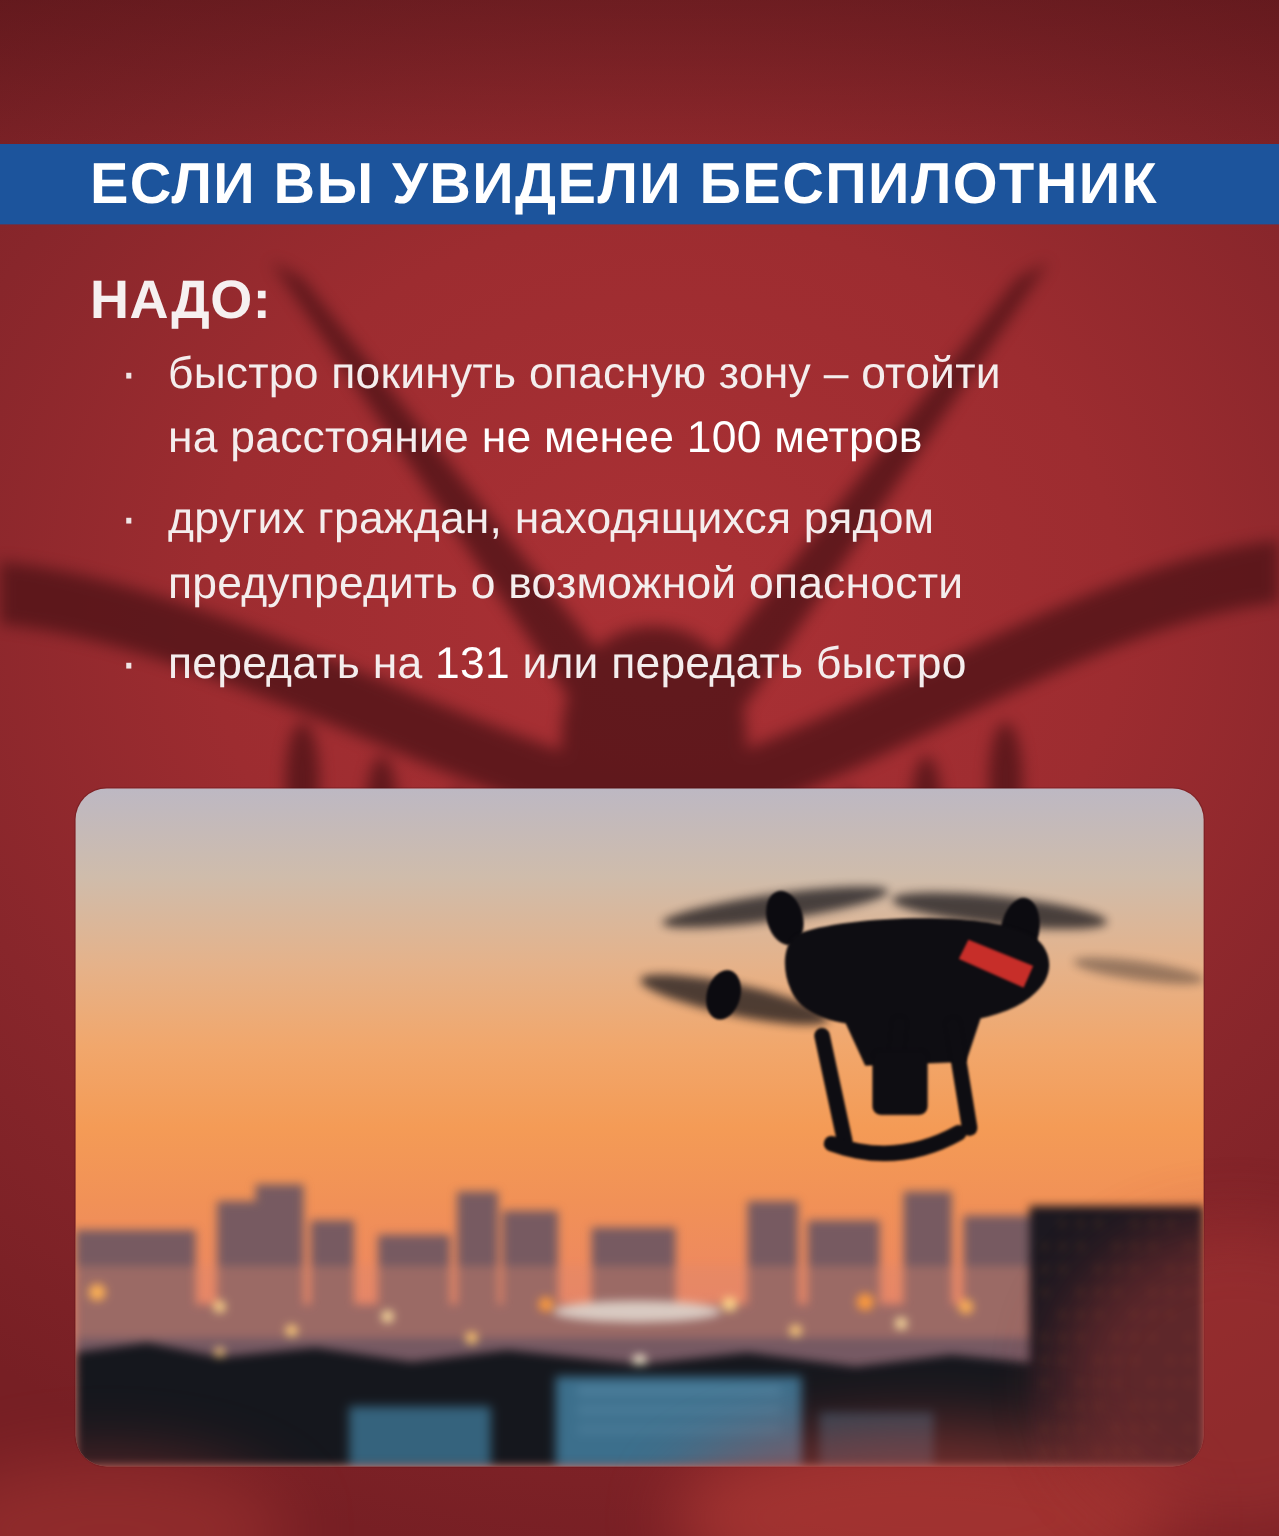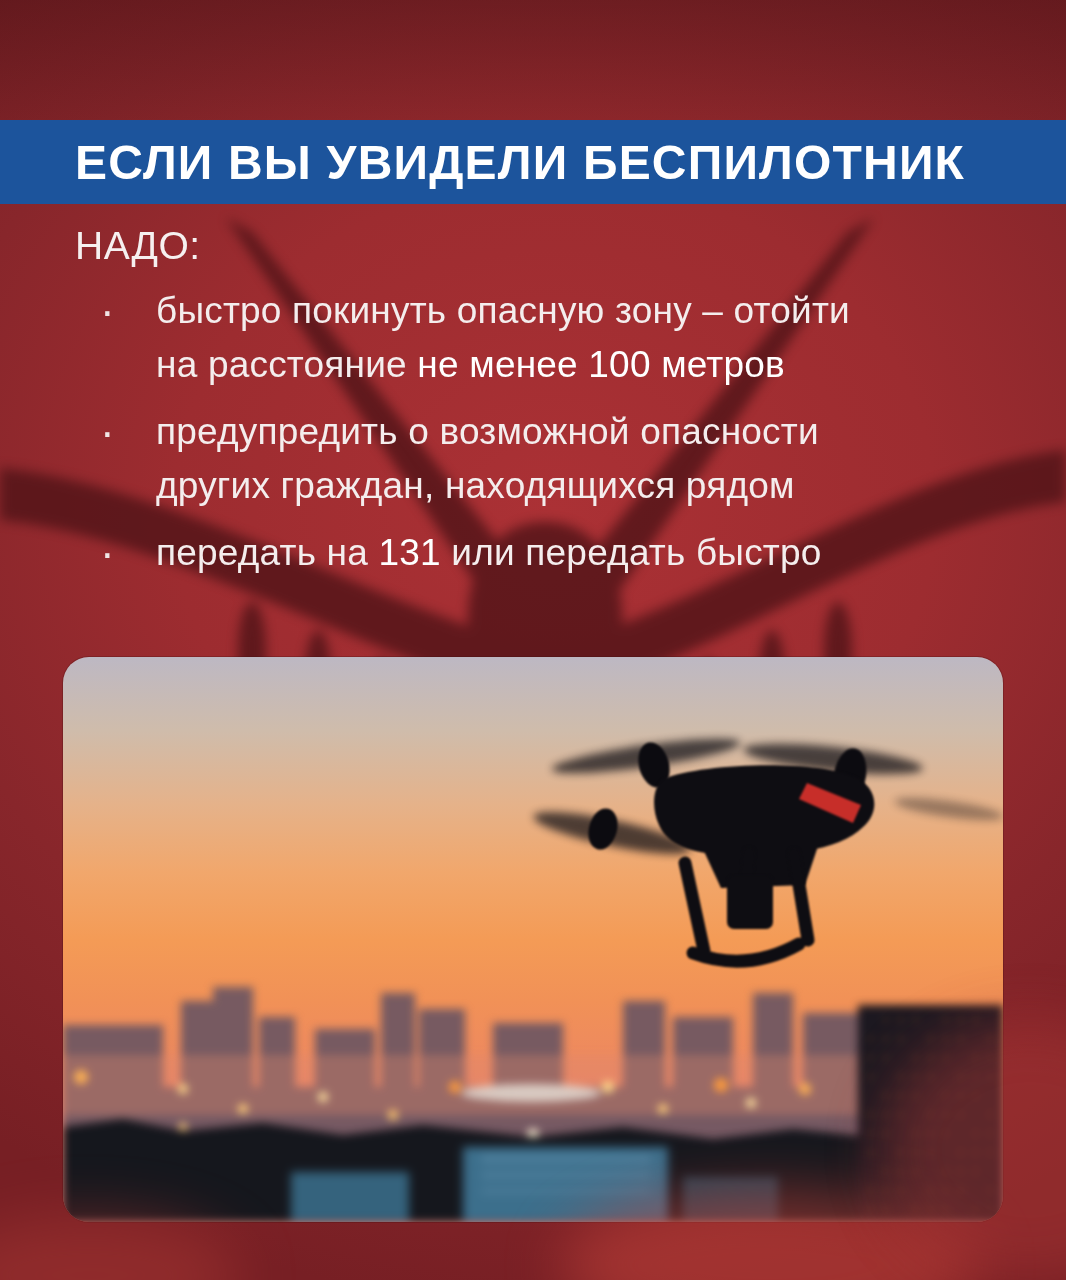"ЕСЛИ ВЫ УВИДЕЛИ БЕСПИЛОТНИК" .banner { height: 84px -> 67px }
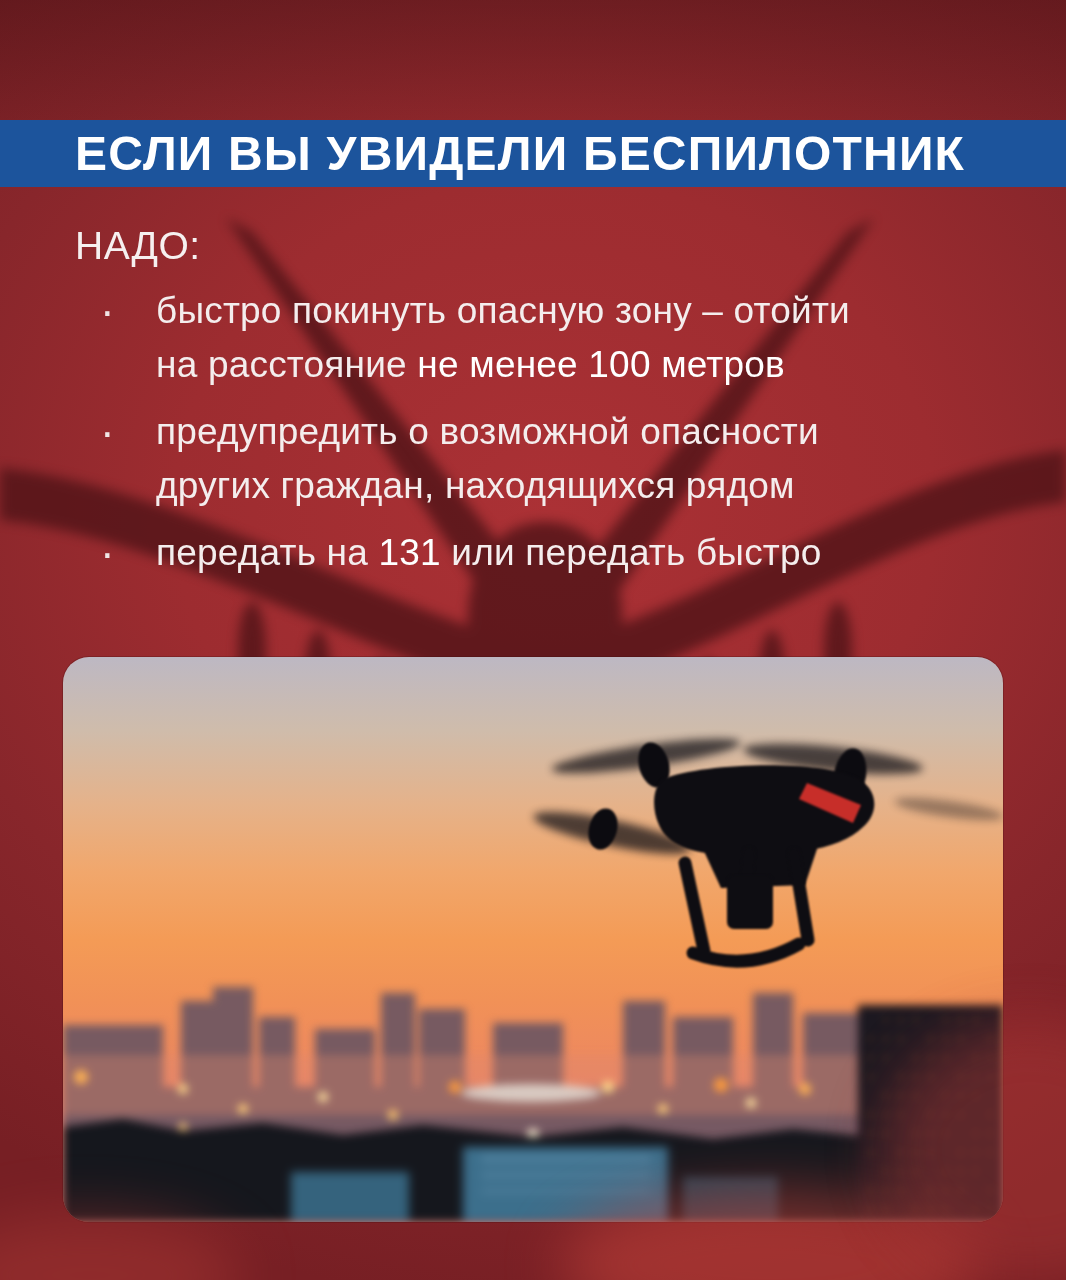"НАДО:" .heading { font-size: 39px -> 45px; font-weight: 400 -> 700 }
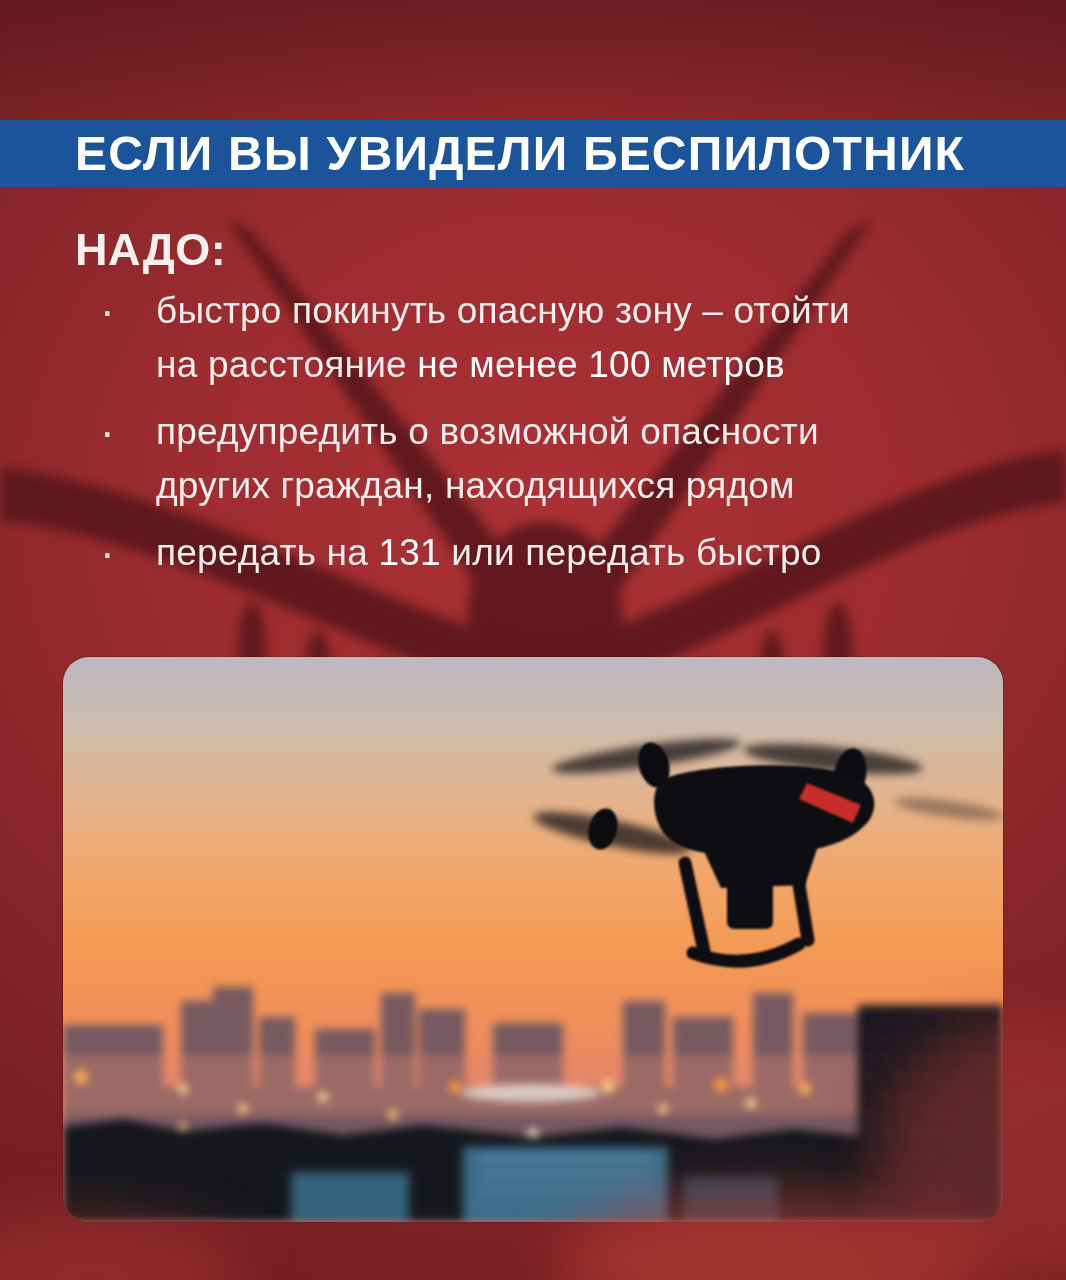"быстро покинуть опасную зону –" .btext { margin-left: 16px -> none }
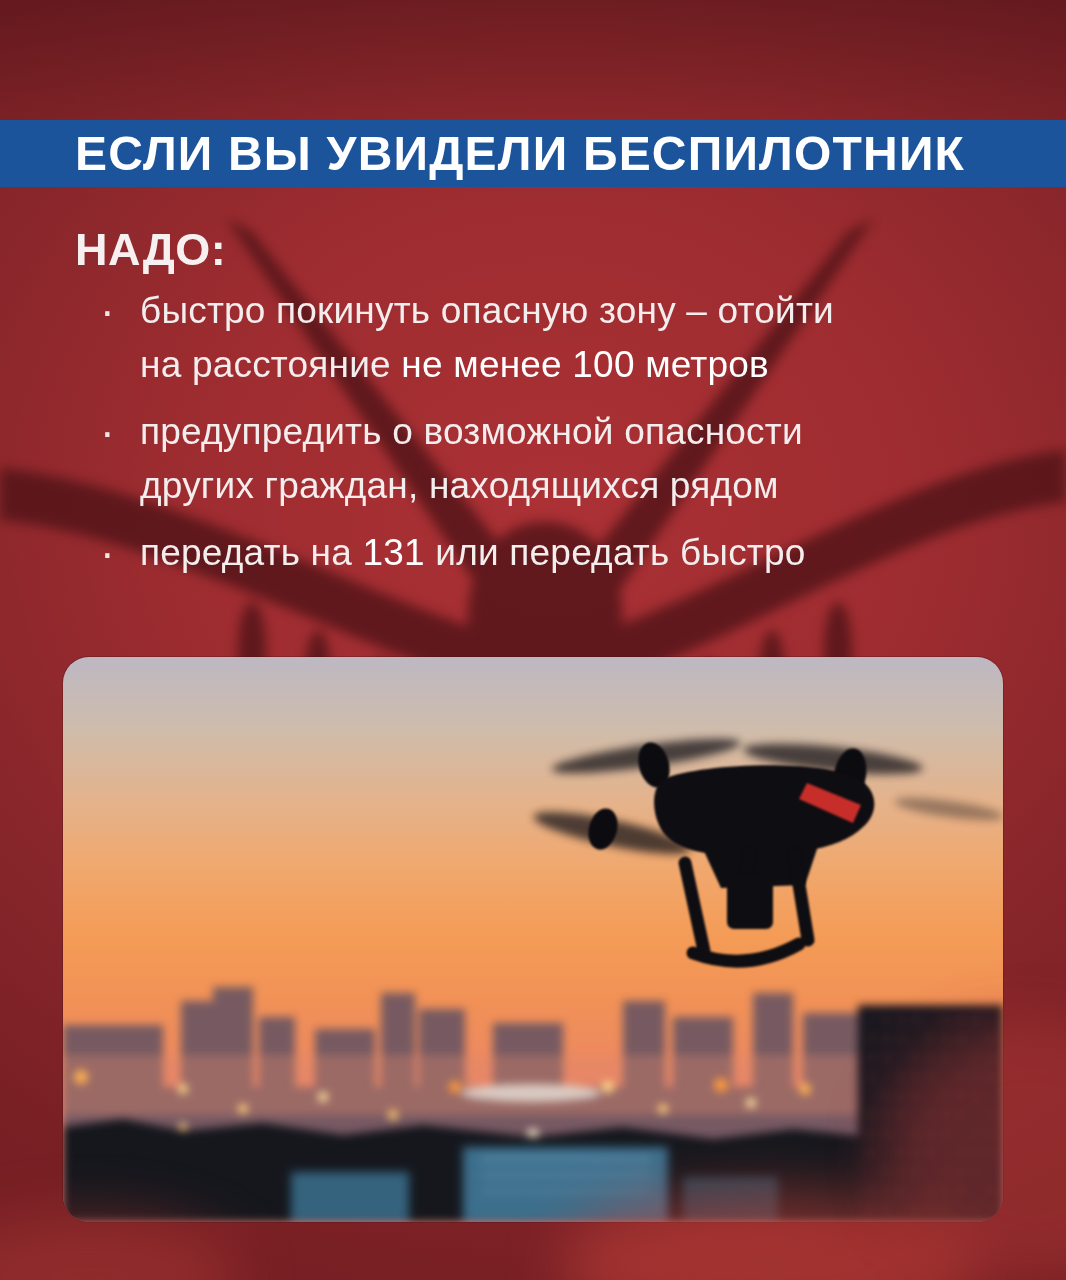"предупредить о возможной опасности" div.bline { order: before "других граждан, находящихся рядом" -> after "других граждан, находящихся рядом" }
